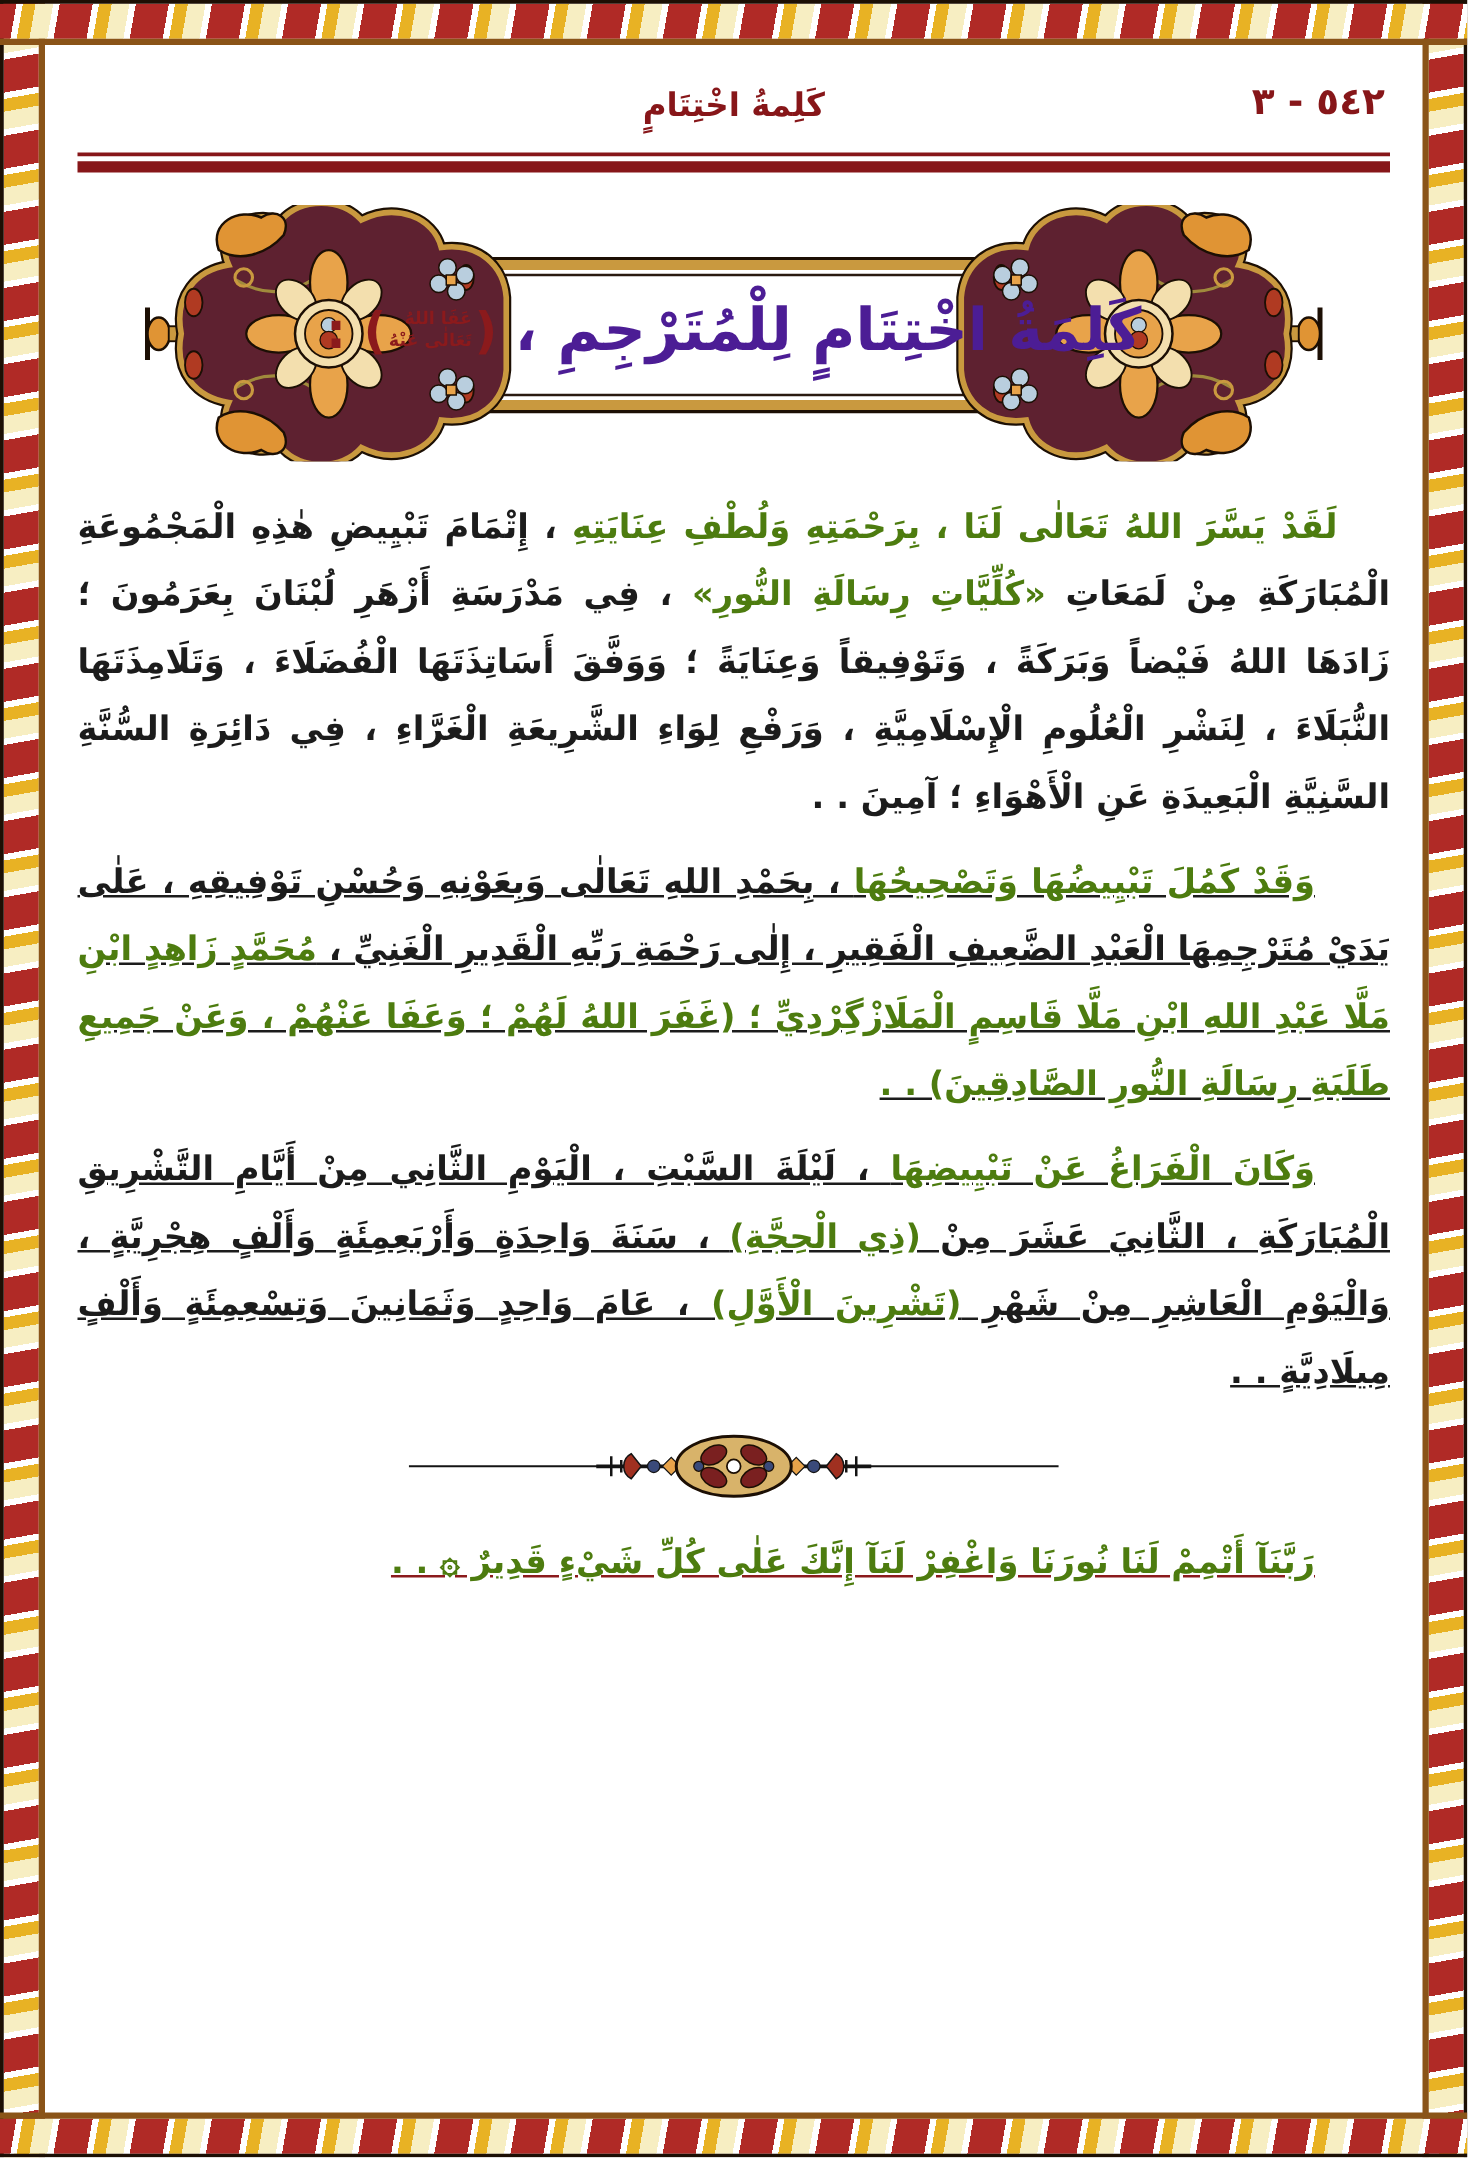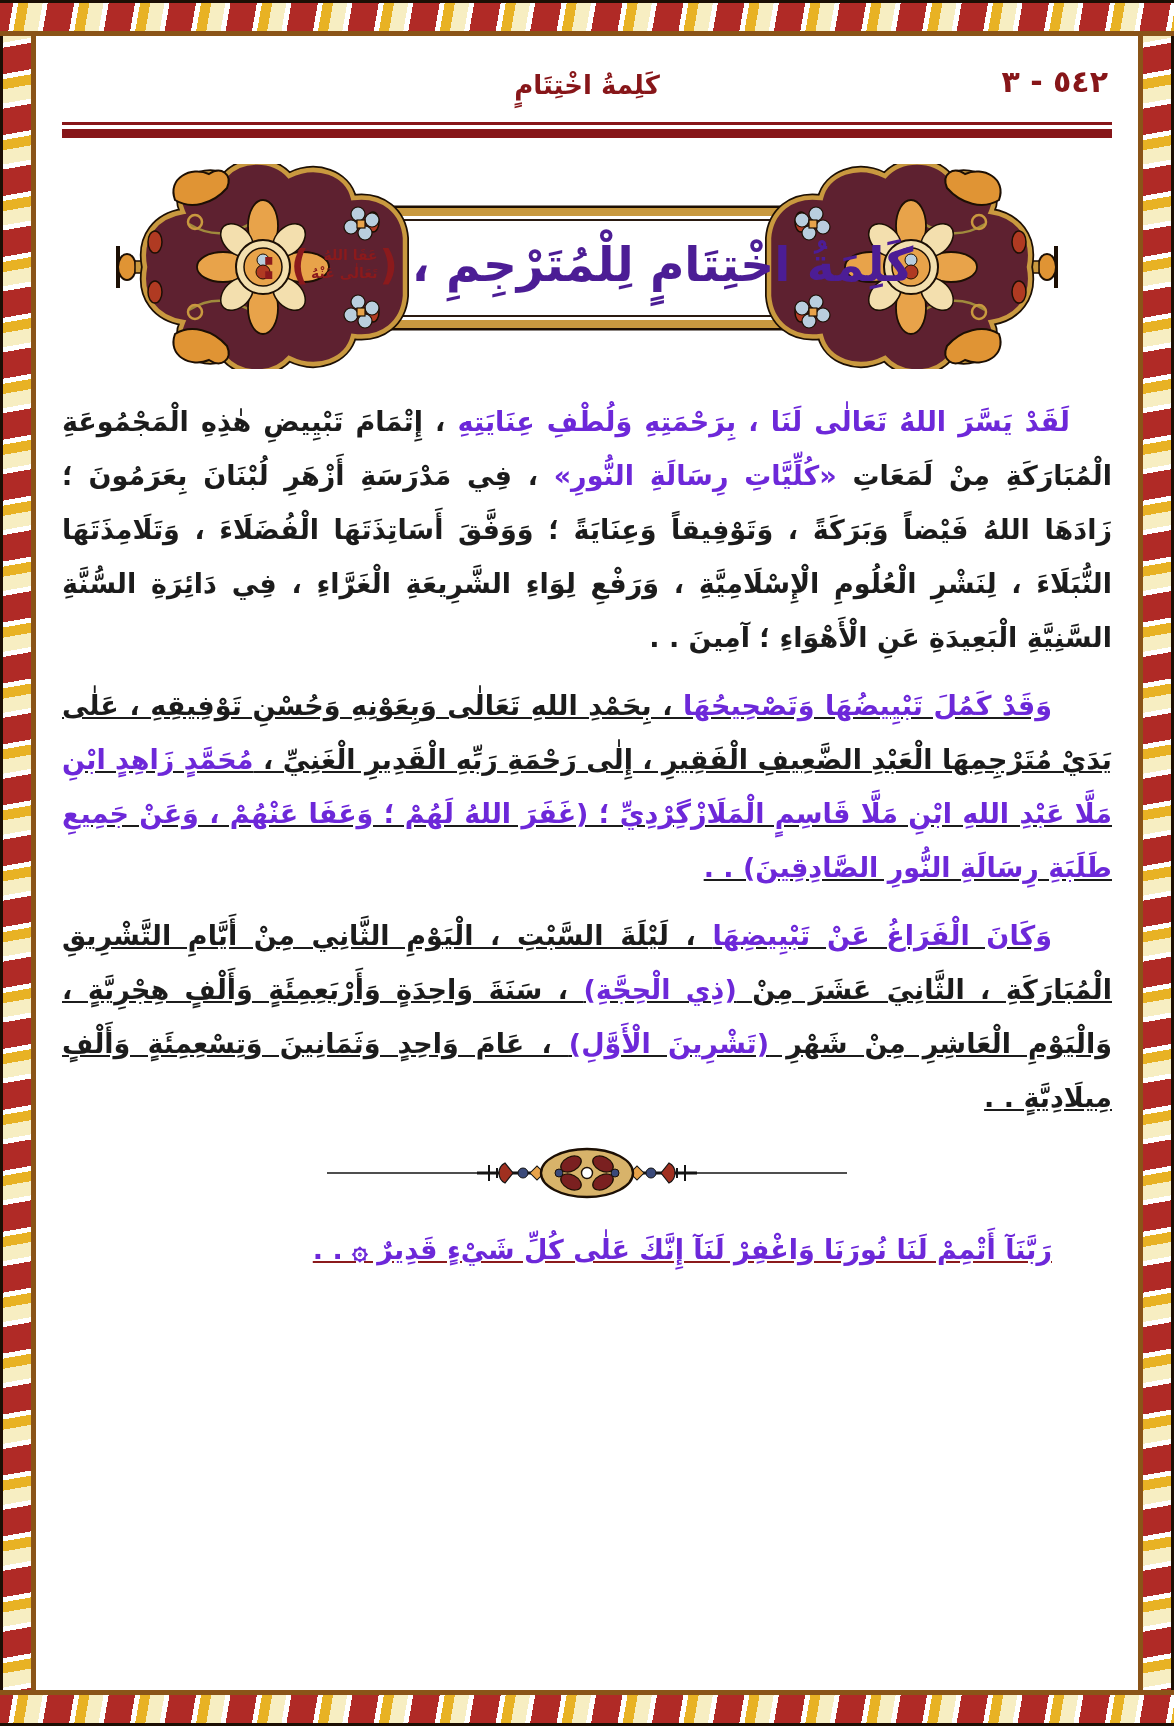"لَقَدْ يَسَّرَ اللهُ تَعَالٰى لَنَا" .run-red { color: #6d28d9 -> #4d7c0f }
